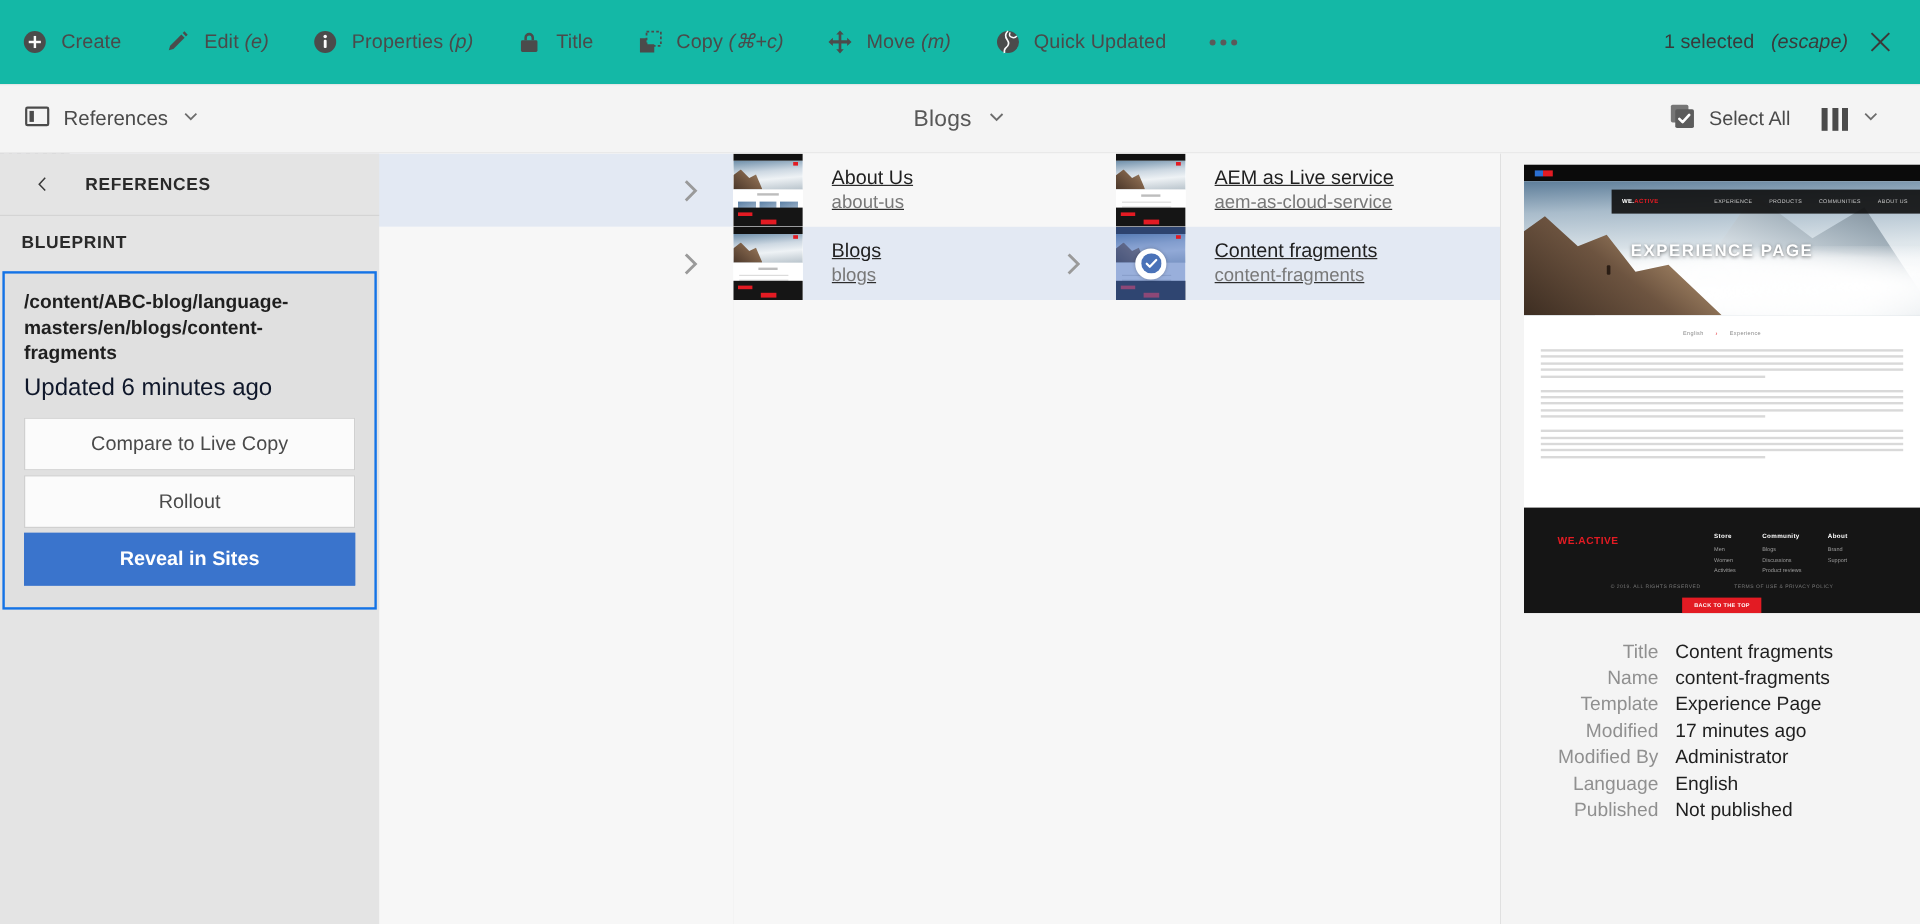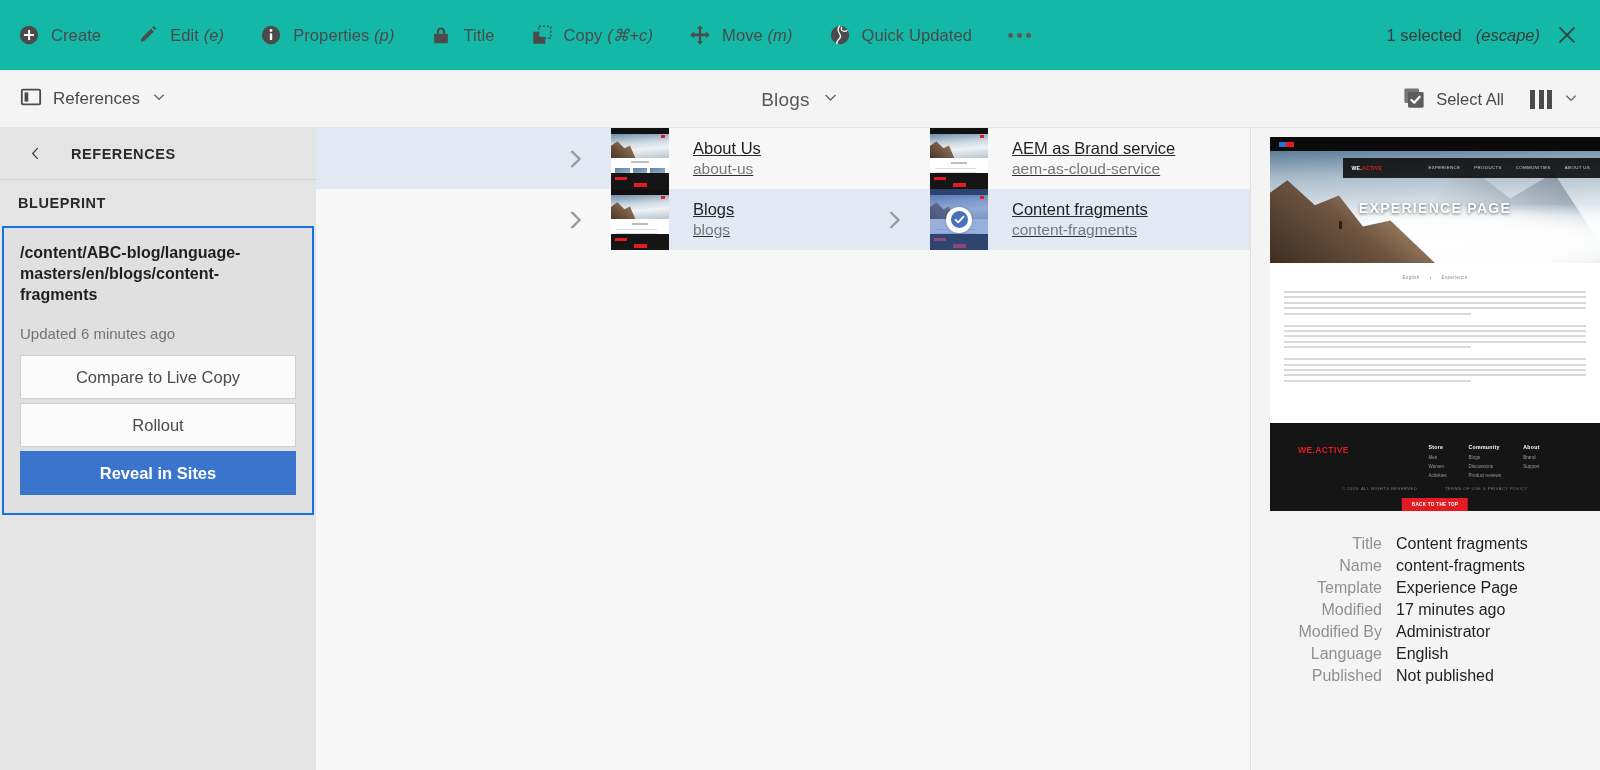"Select All" .sb-right { padding-right: 8px -> 20px }
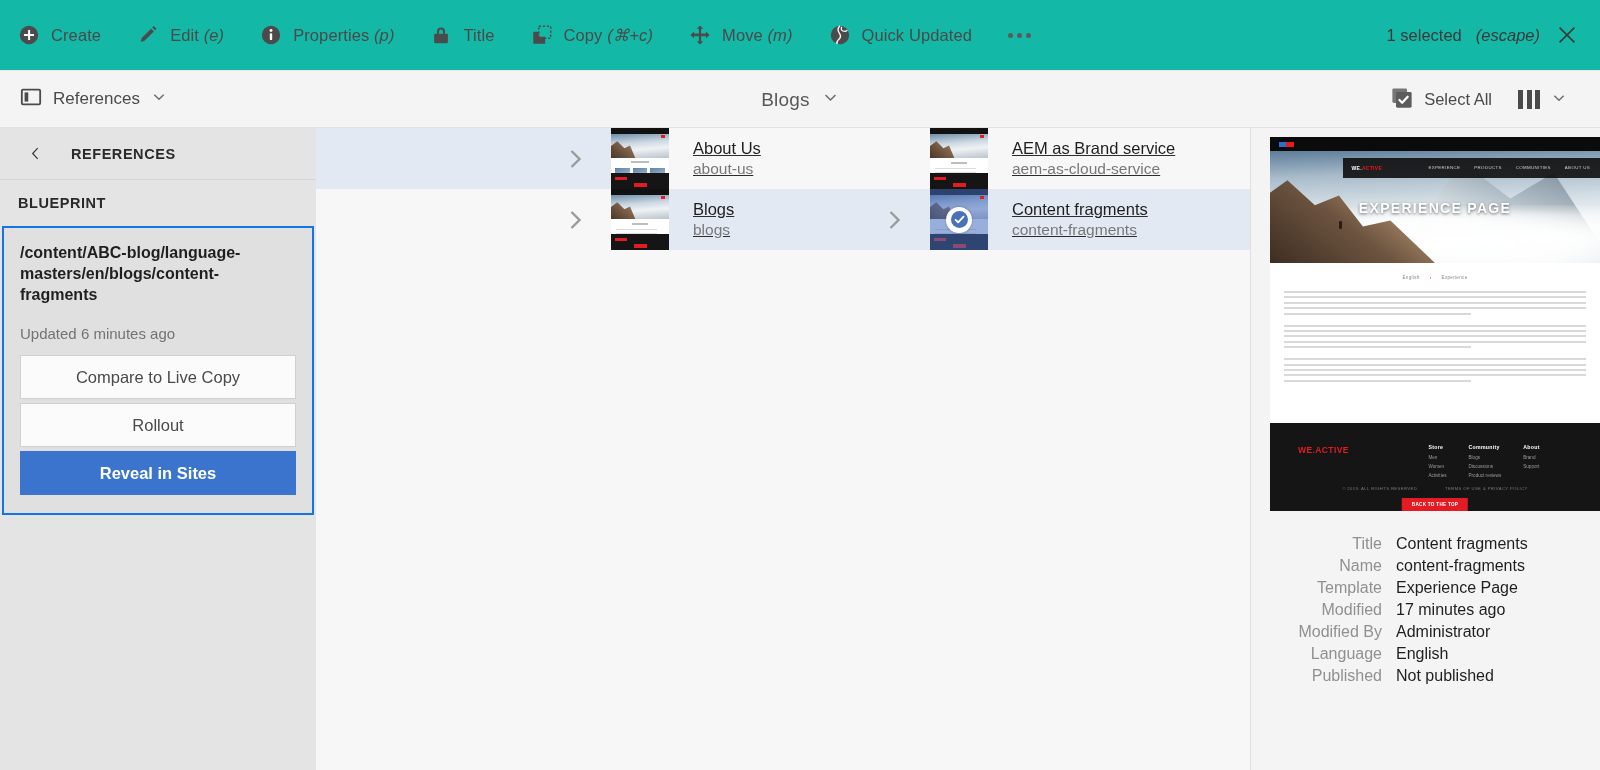"AEM as Brand service" div.ctitle { text: Brand -> Live }
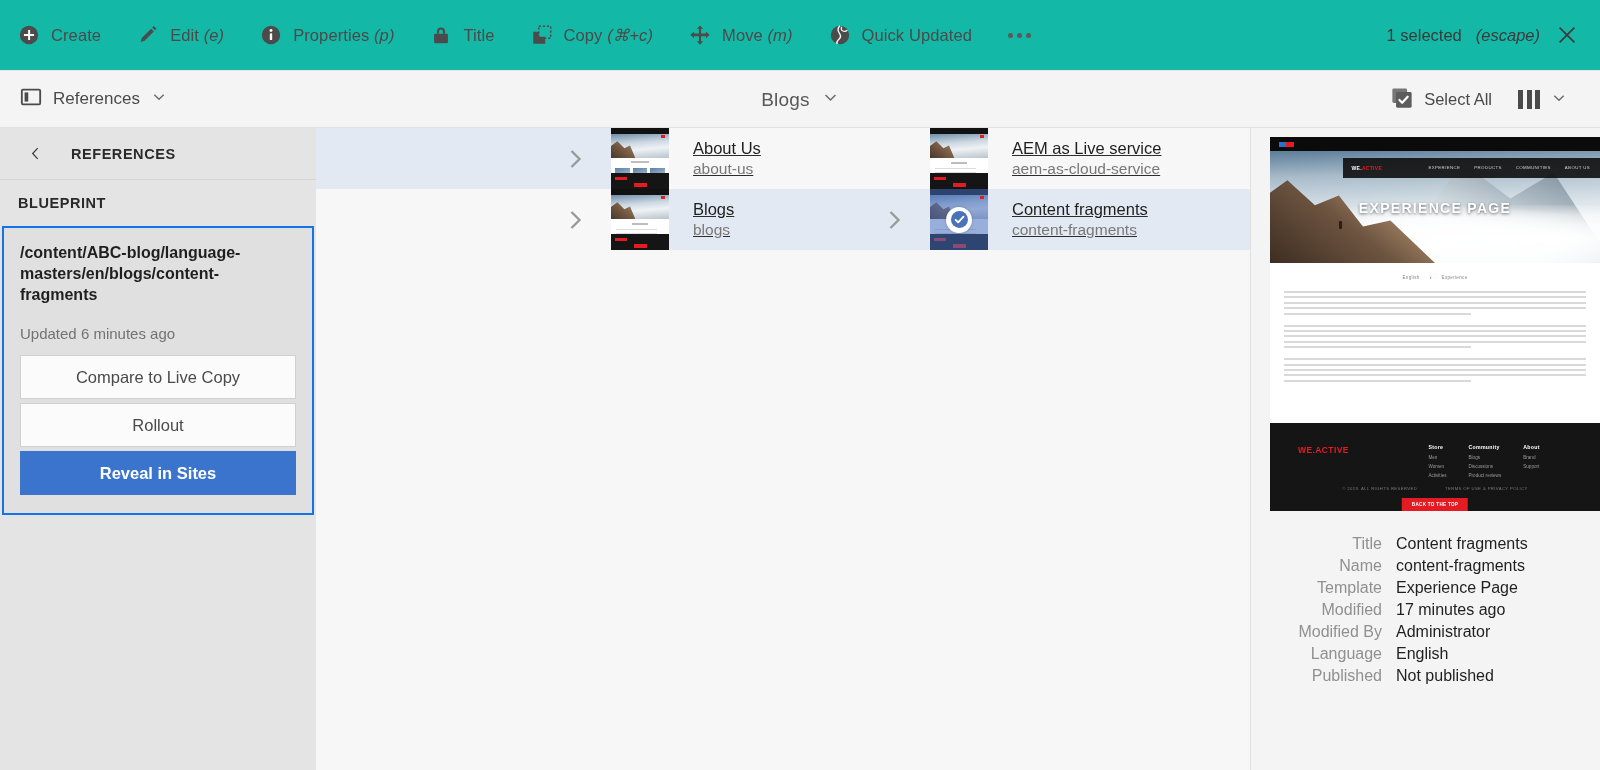"Updated 6 minutes ago" .ref-upd { color: #737373 -> #0f172a; font-size: 15px -> 20px; margin-top: 20px -> 7px }
